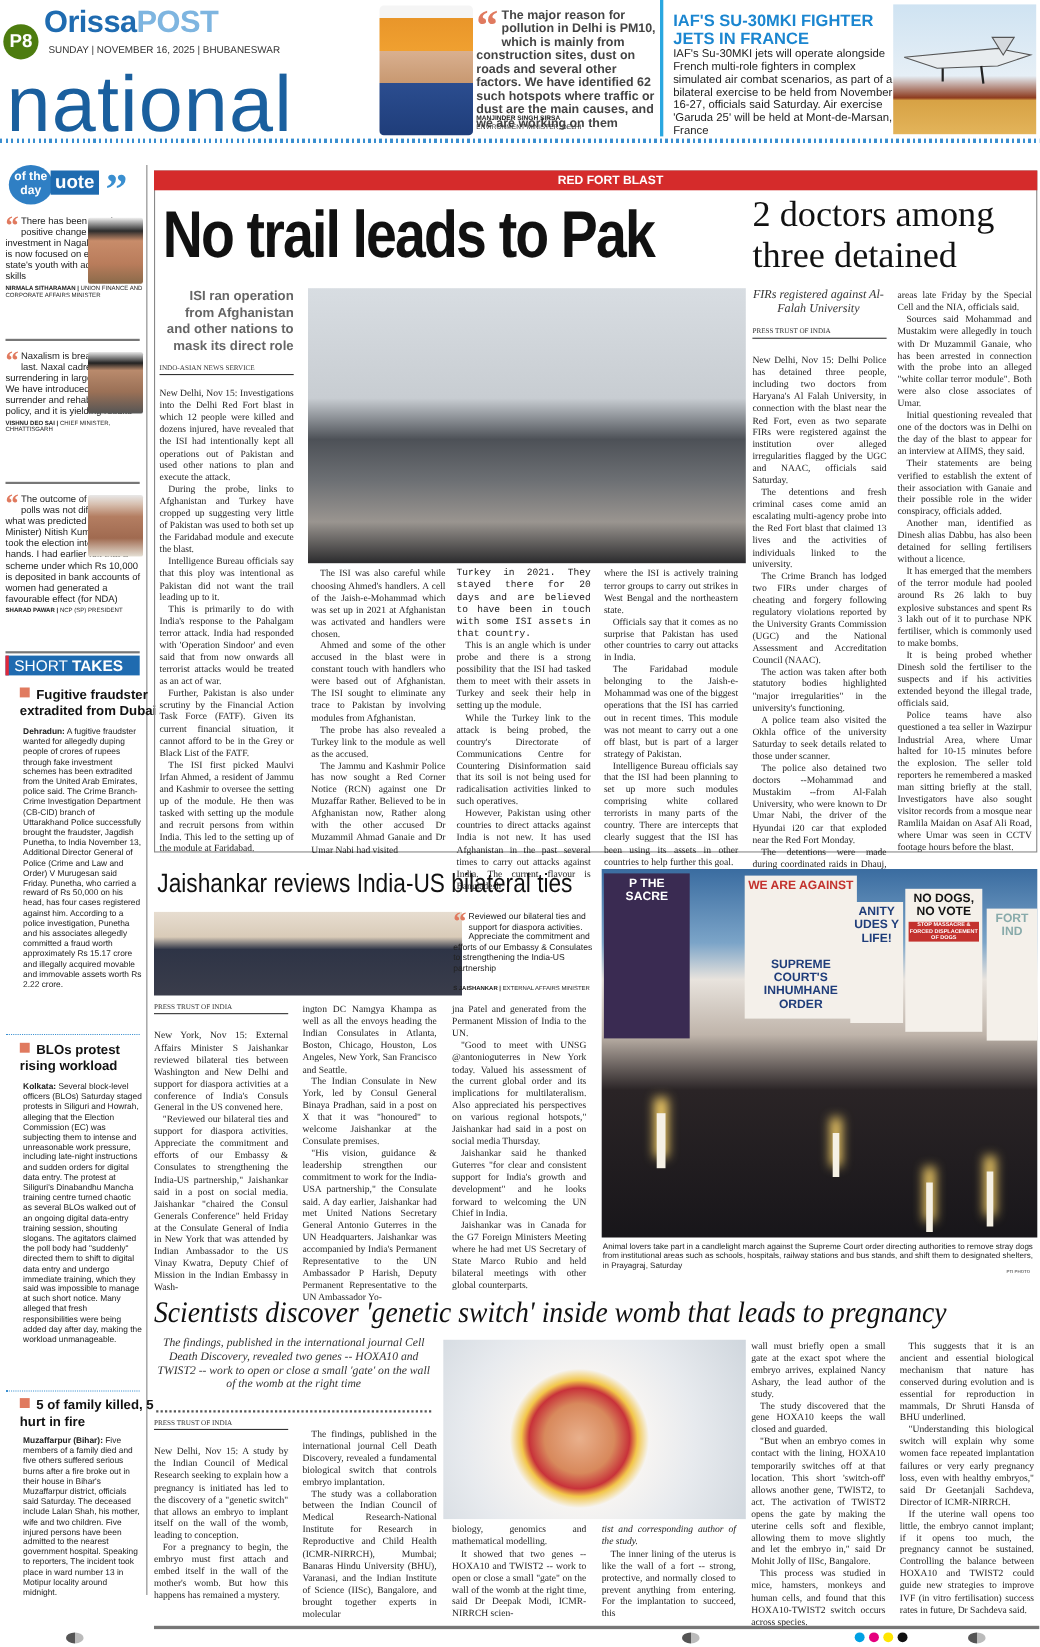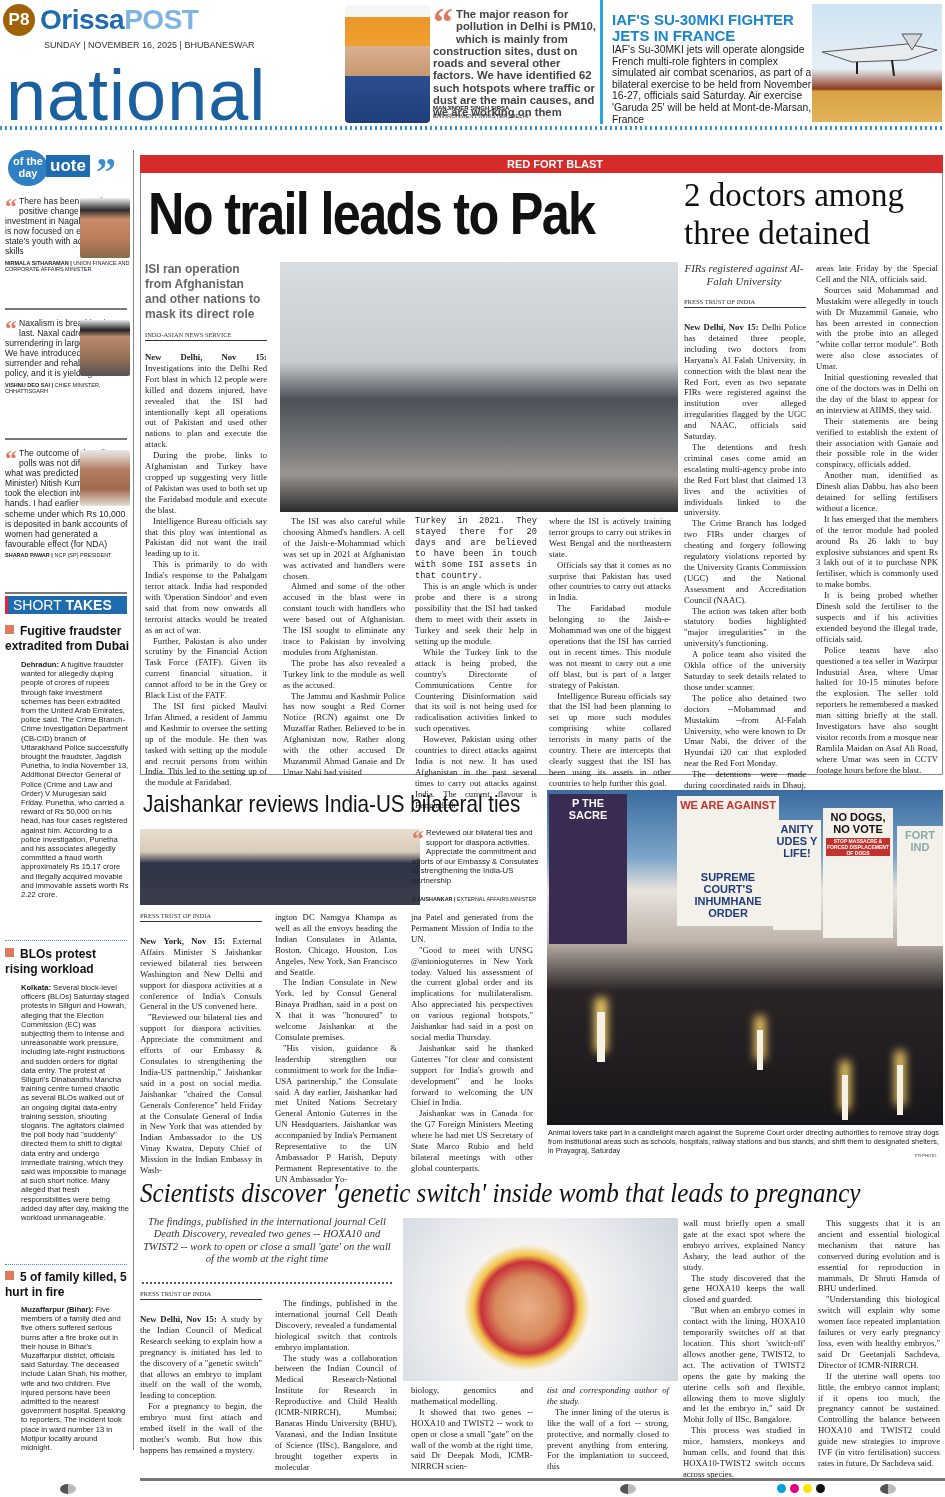"P8" #pbadge { background: #a16207 -> #4d7c0f; top: 4px -> 22px }
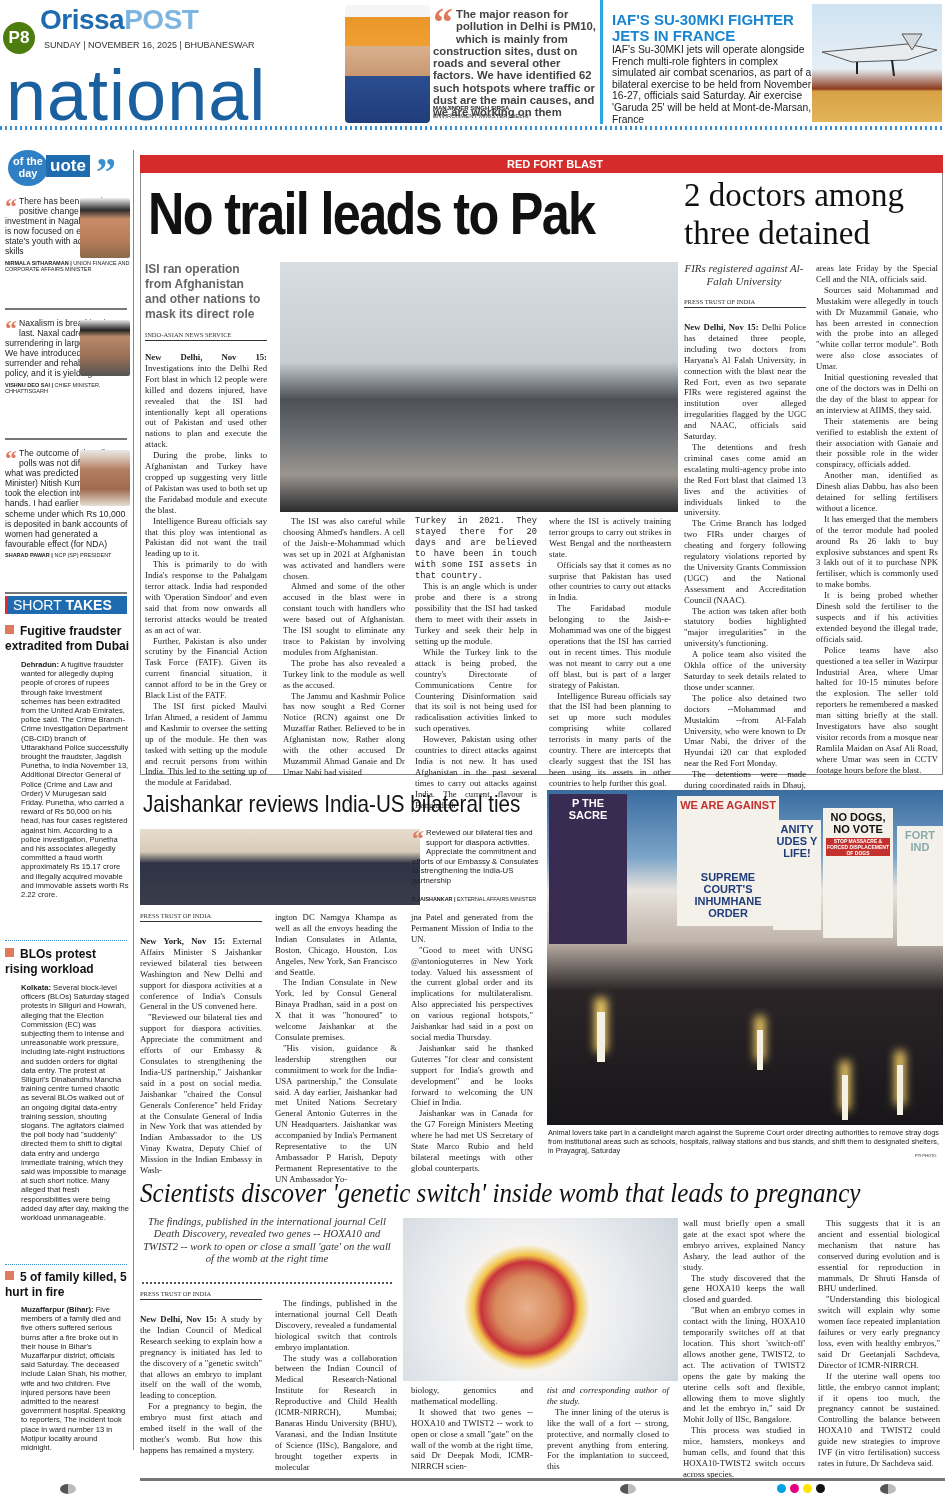"ISI ran operation from Afghanistan" #rf-deck { text-align: left -> right }
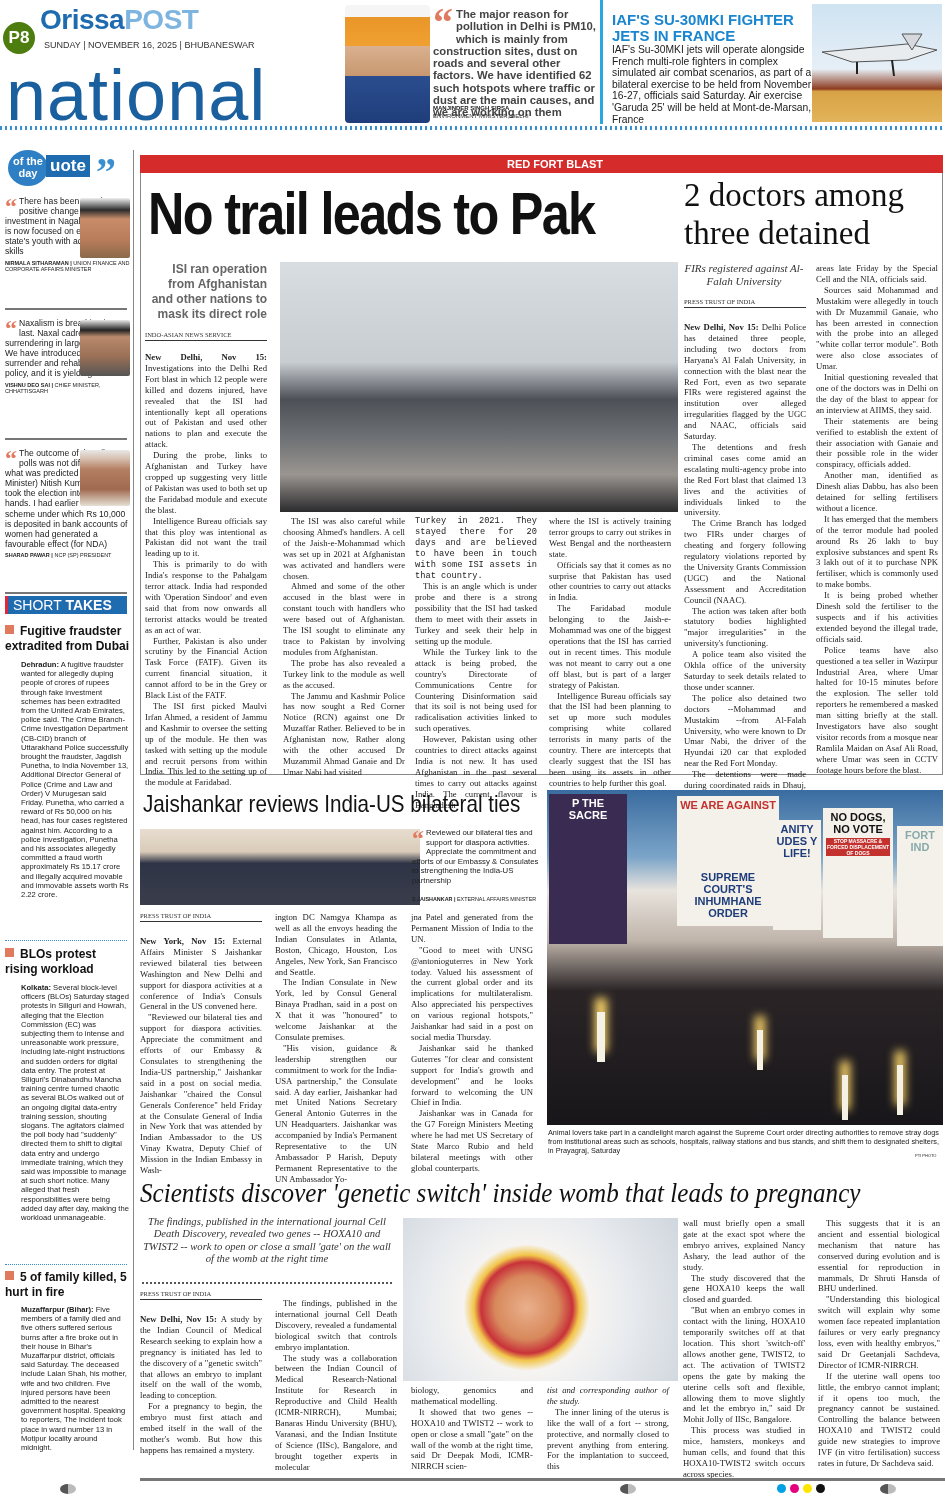"New Delhi, Nov 15:" .col b { font-weight: bold -> normal }
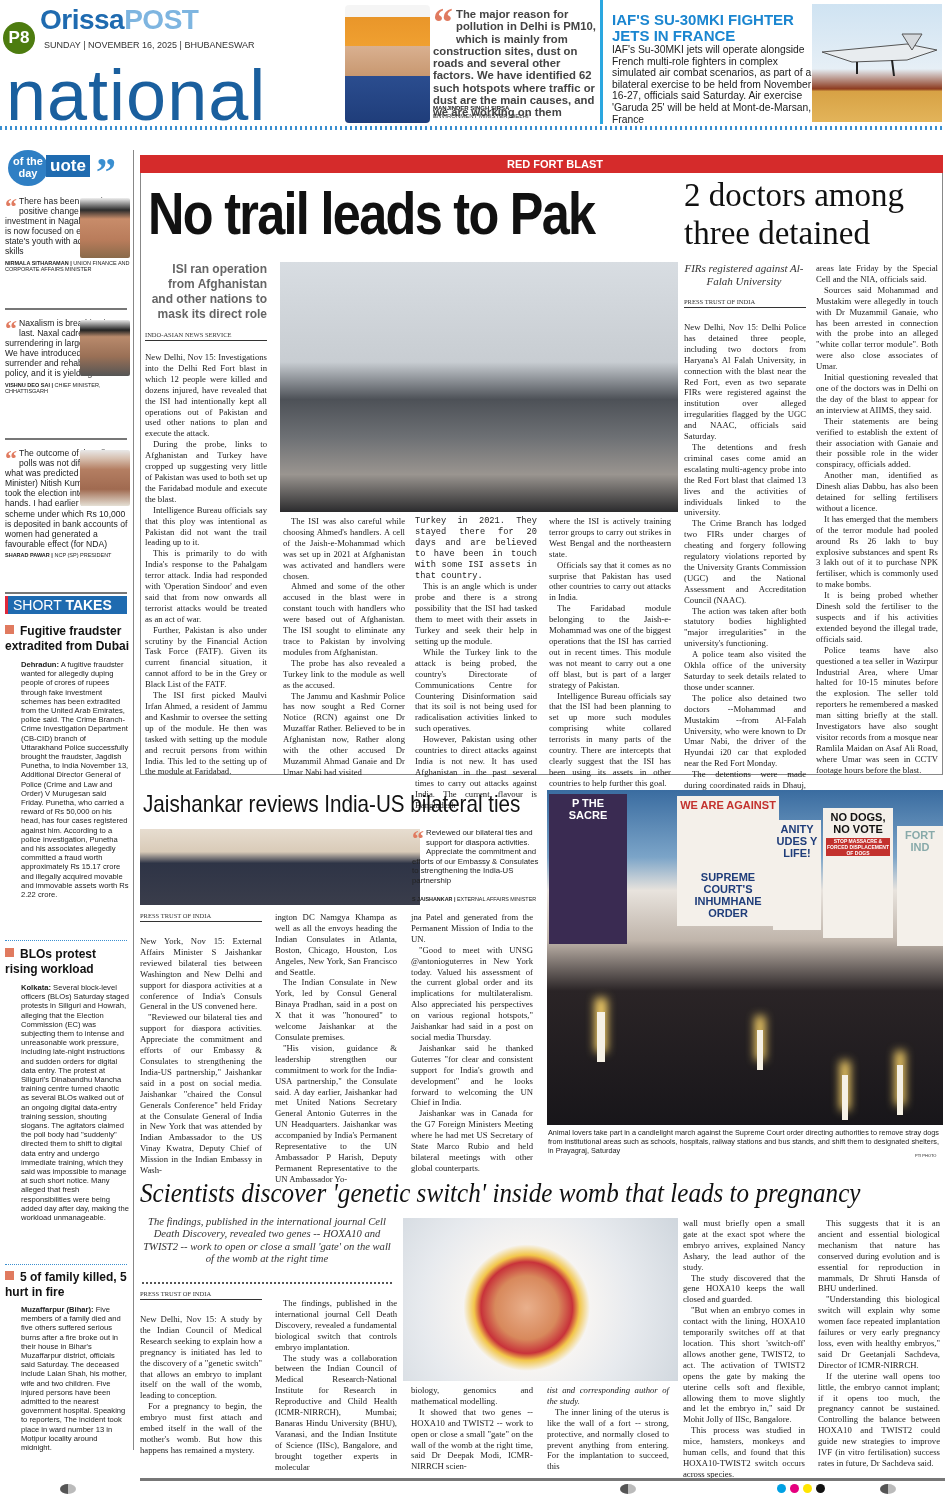"Fugitive fraudster extradited from Dubai" .st-title { left: 5px -> 18px }
